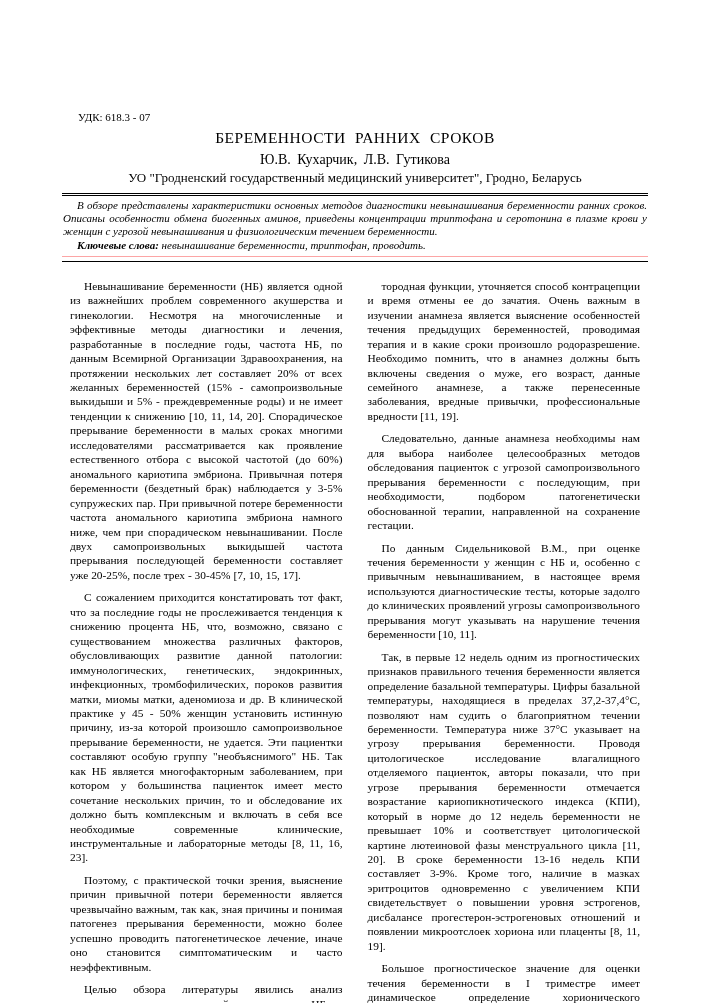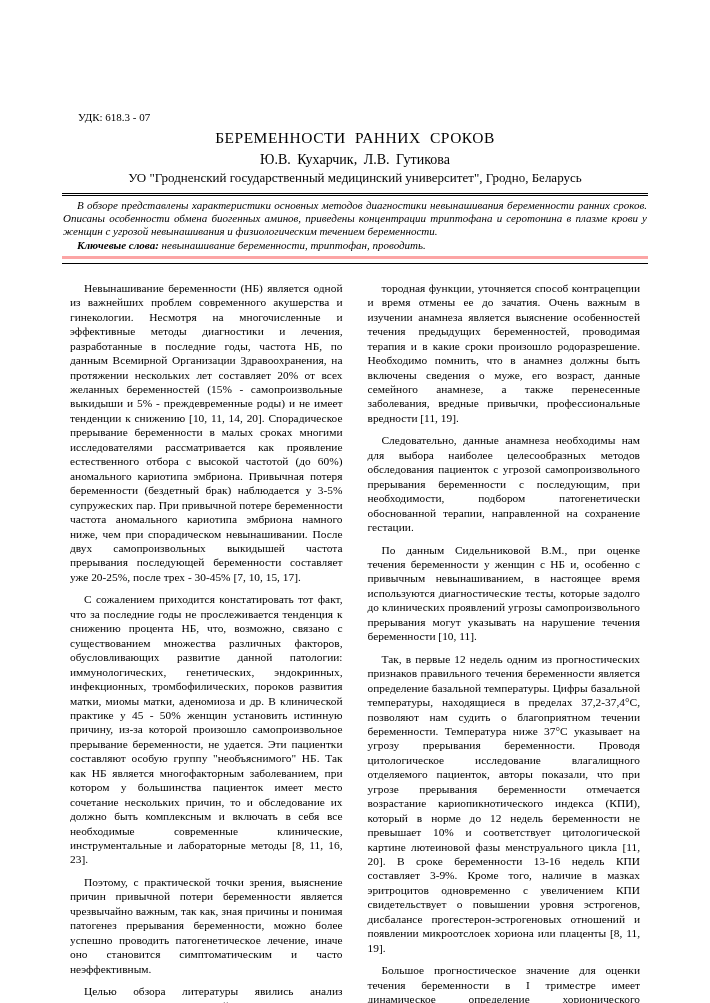"В обзоре представлены характеристики" .abstract-box { border-bottom: 3px solid #fca5a5 -> 1px solid #fca5a5 }
